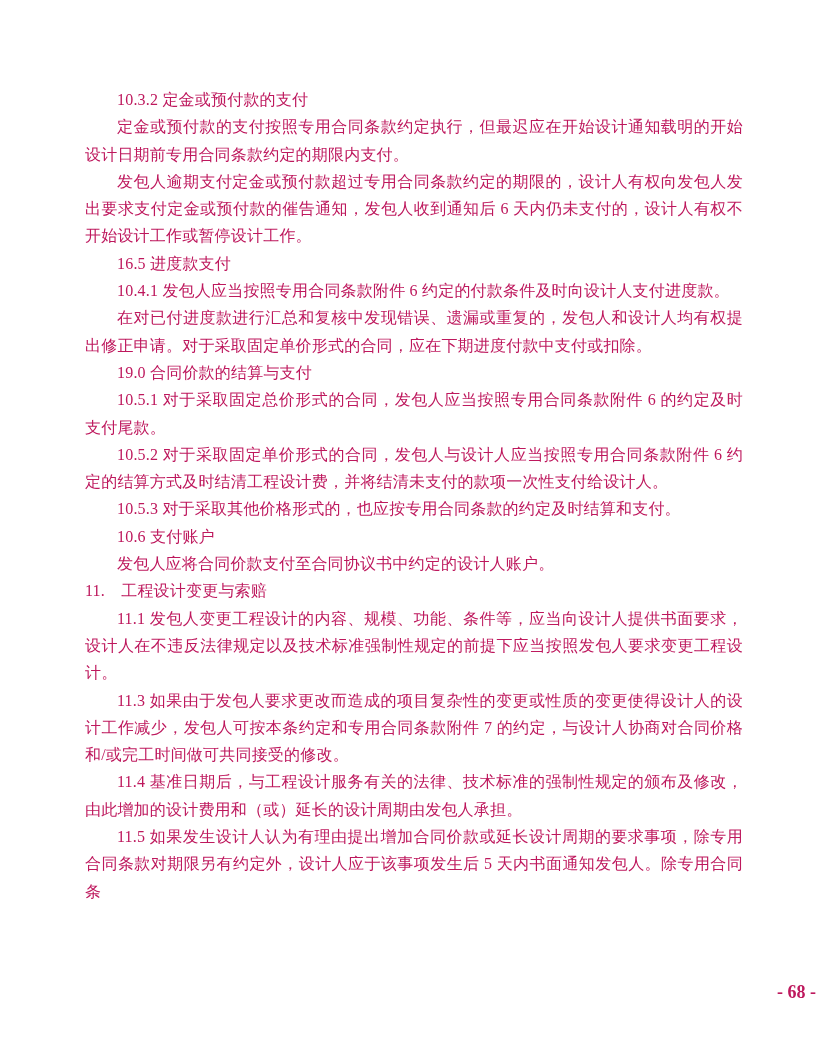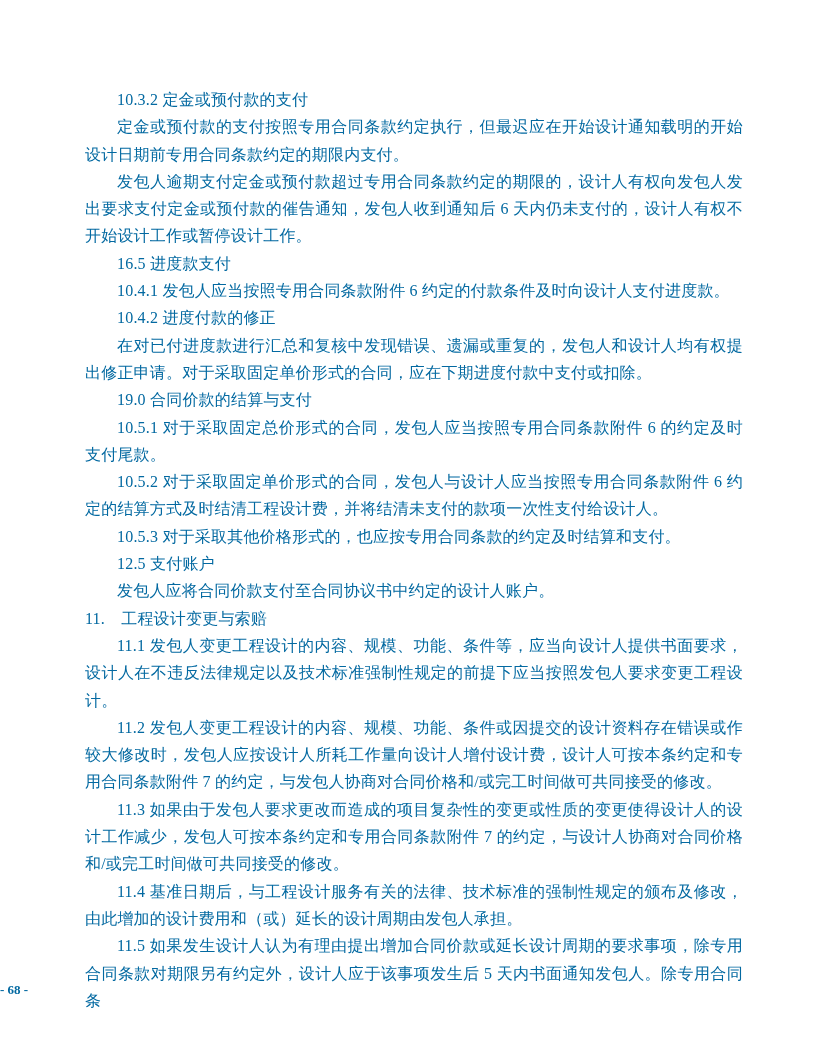"10.3.2 定金或预付款的支付" .page { color: #0369a1 -> #be185d }
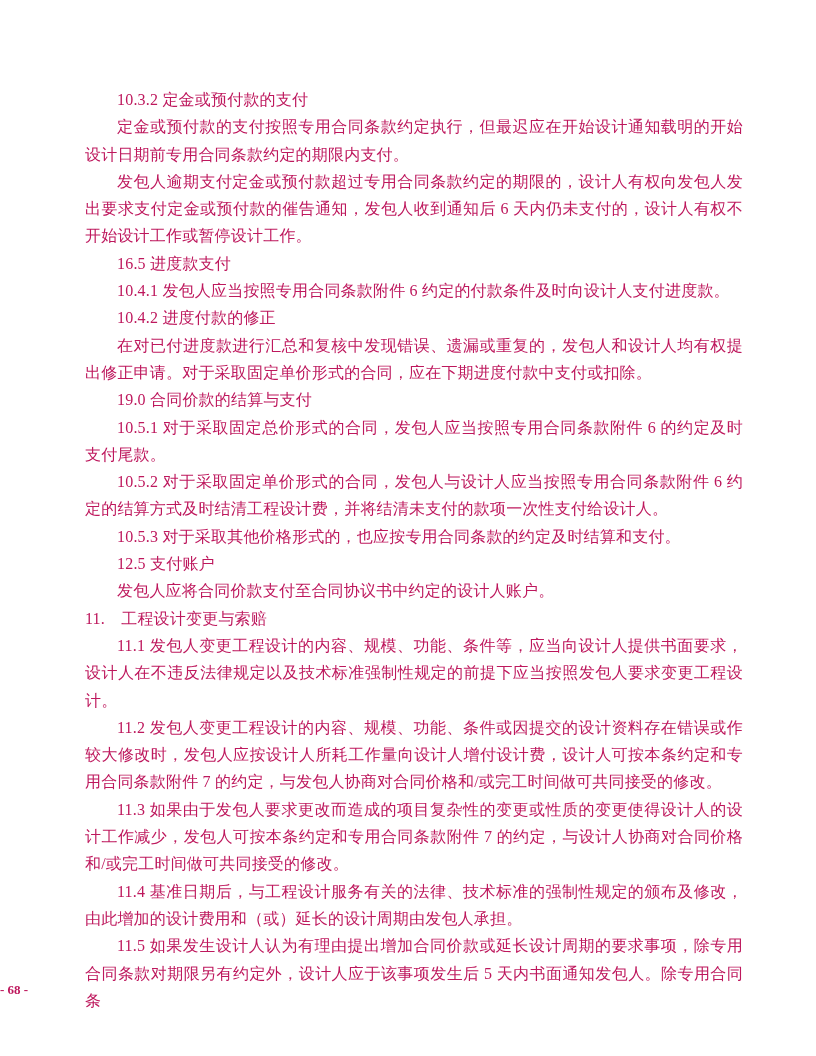"10.4.2 进度付款的修正" p.para { html: <p>10.4.2 进度付款的修正</p> -> none }
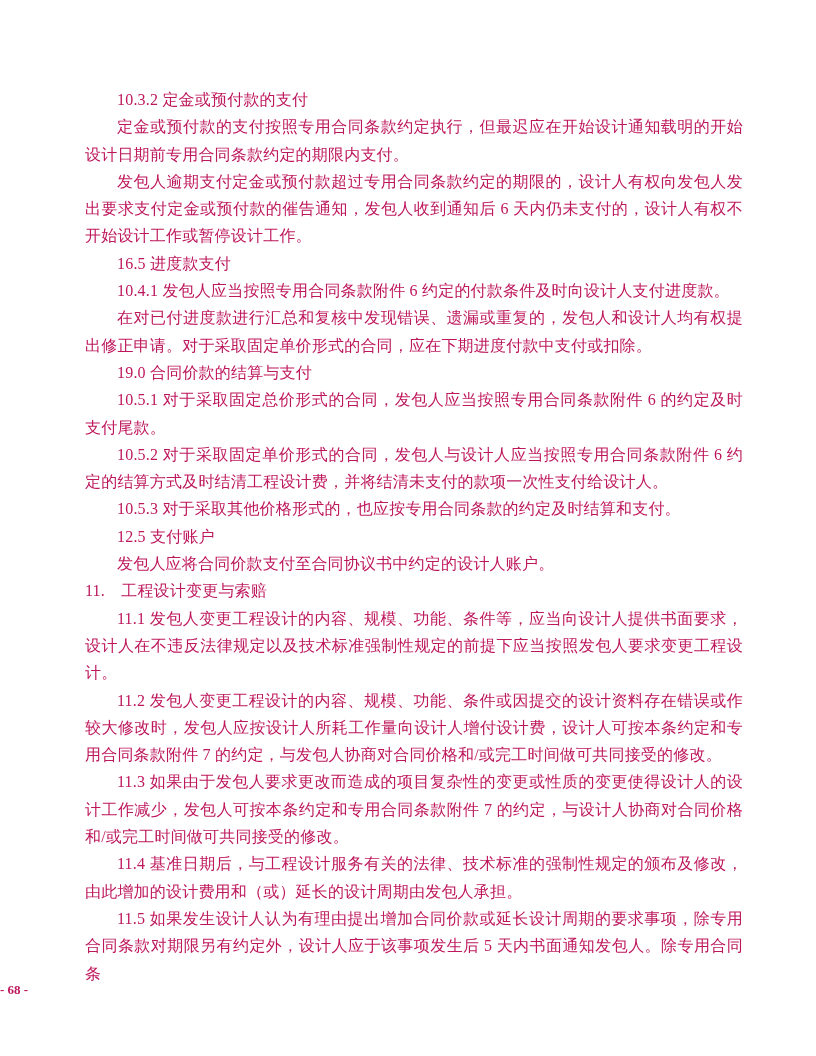"12.5 支付账户" p.para { text: 12.5 -> 10.6 }
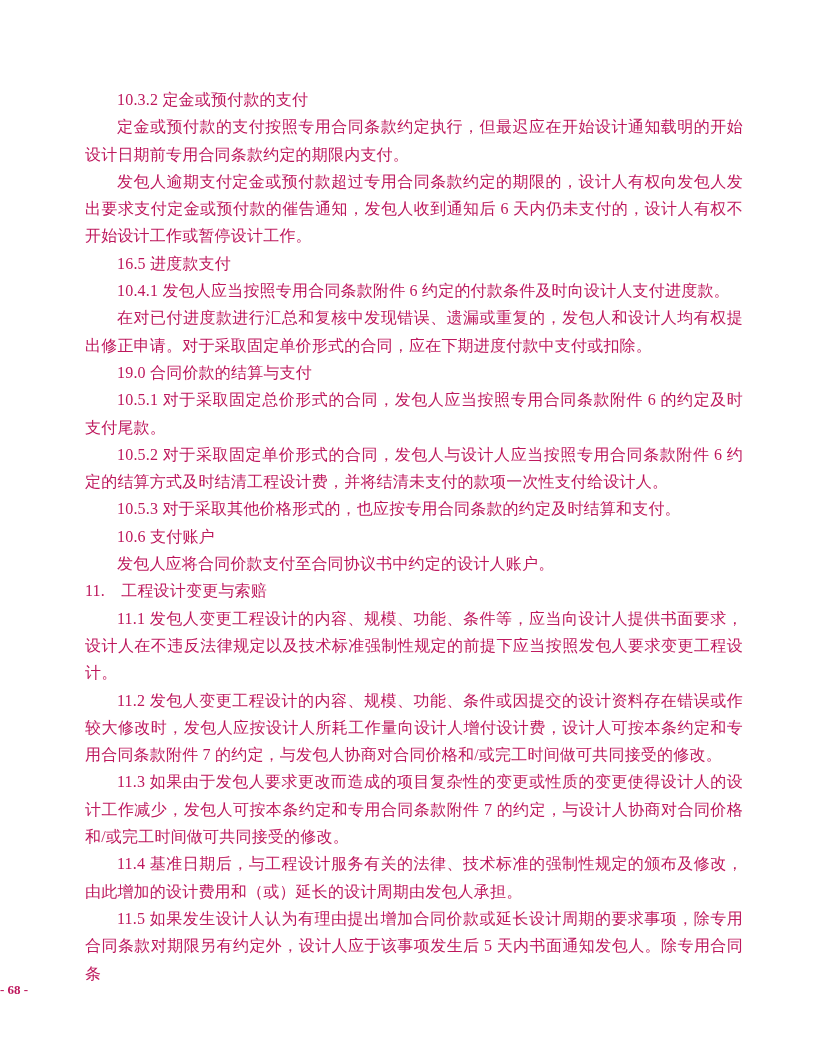"11.2" p.para { html: <p>11.2 发包人变更工程设计的内容、规模、功能、条件或因提交的设计资料存在错误或作较大修改时，发包人应按设计人所耗工作量向设计人增付设计费，设计人可按本条约定和专用合同条款附件 7 的约定，与发包人协商对合同价格和/或完工时间做可共同接受的修改。</p> -> none }
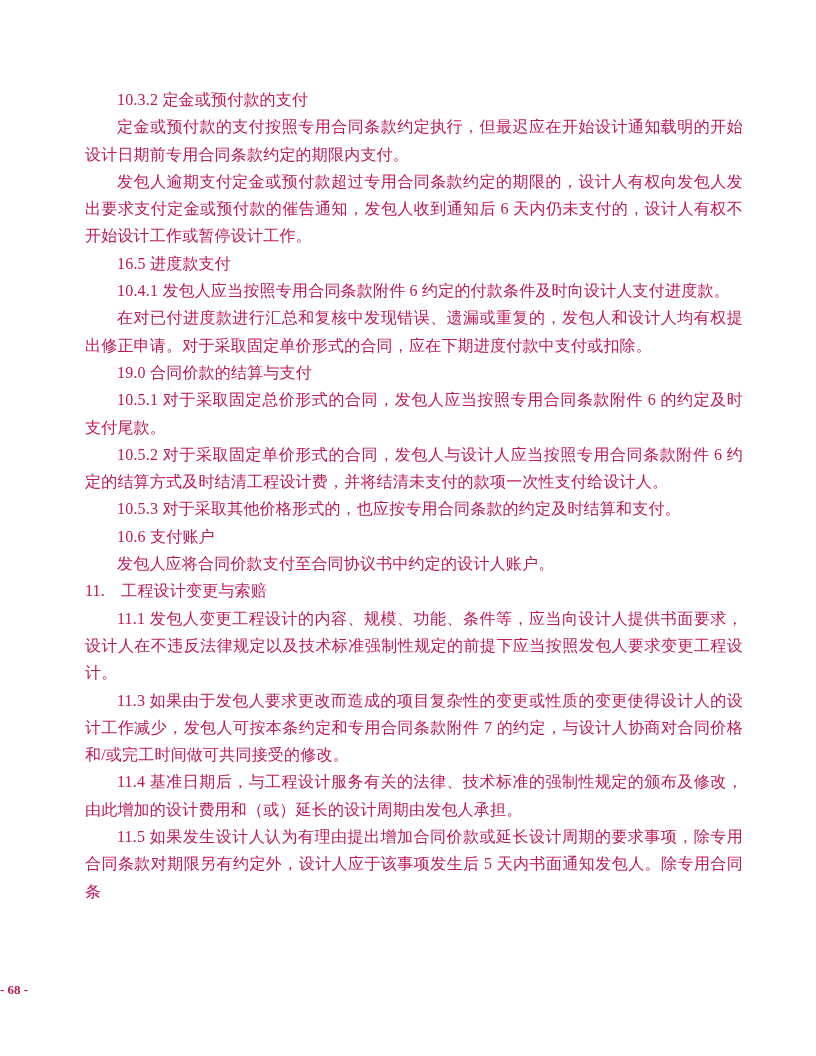"- 68 -" .footer { font-size: 13px -> 18px; text-align: left -> right }
